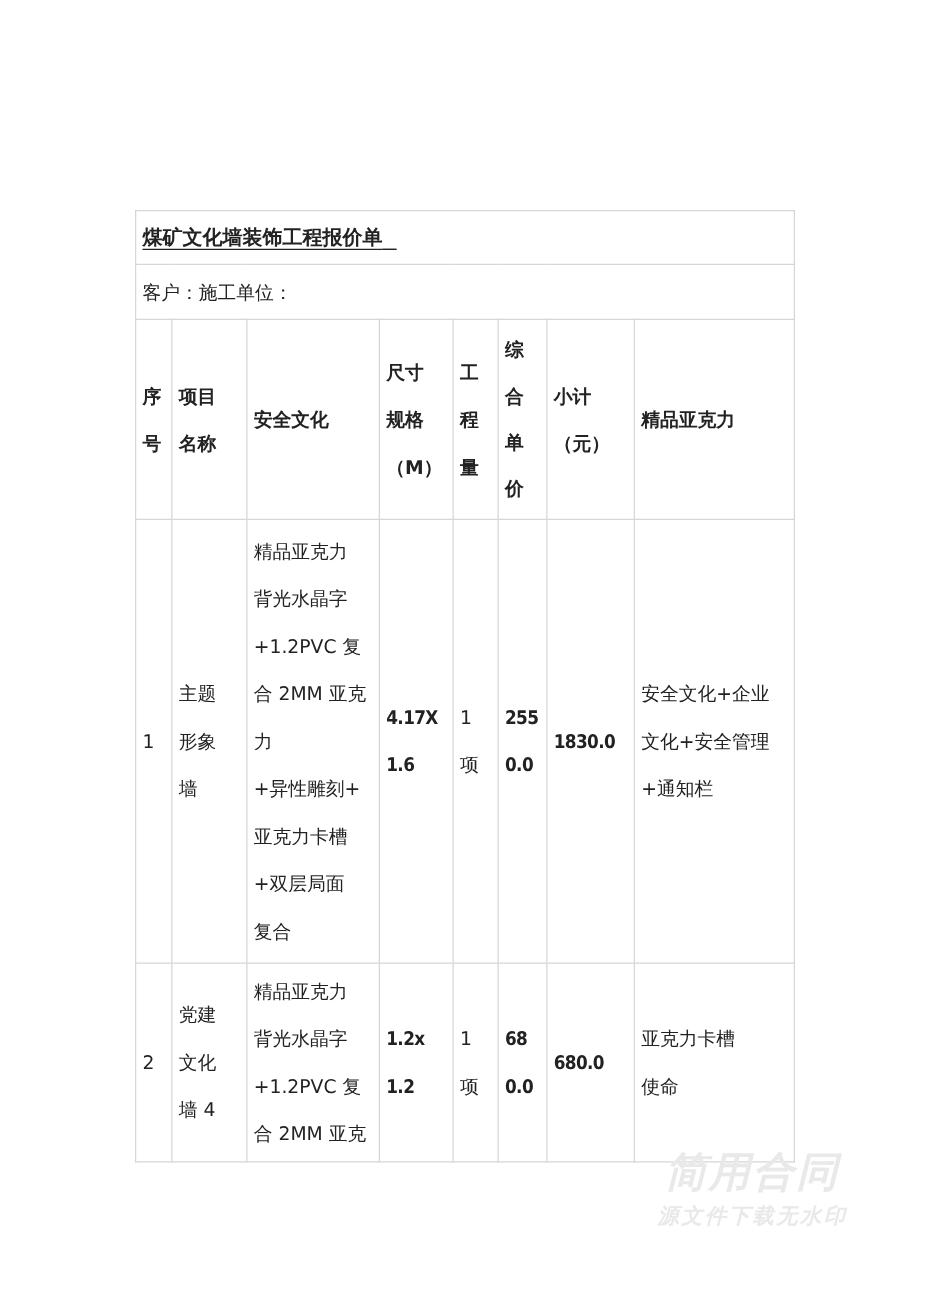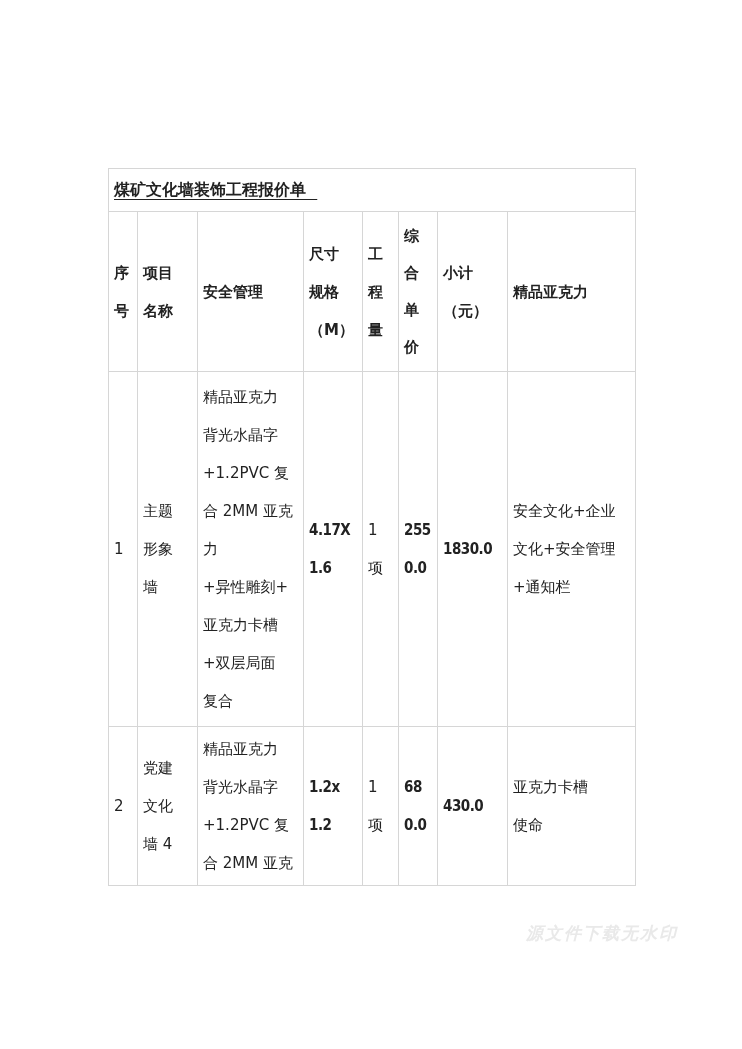"客户：施工单位：" tr { html: none -> <tr> <td> <span>客户：施工单位：</span> </td> </tr> }
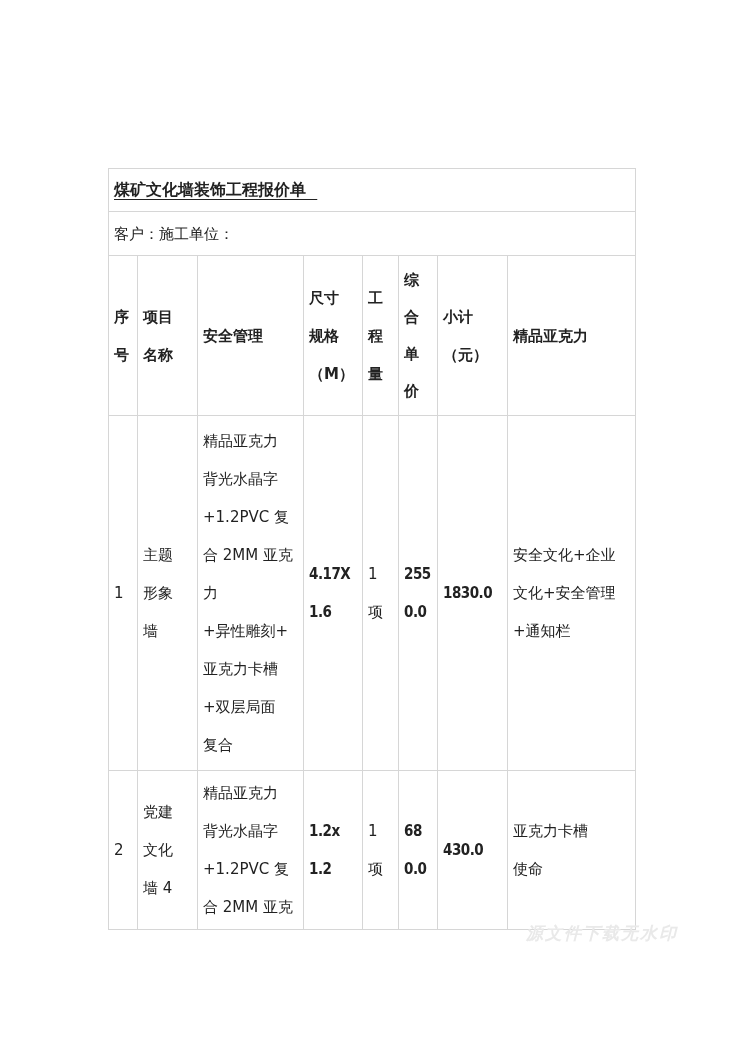"安全管理" span { text: 管理 -> 文化 }
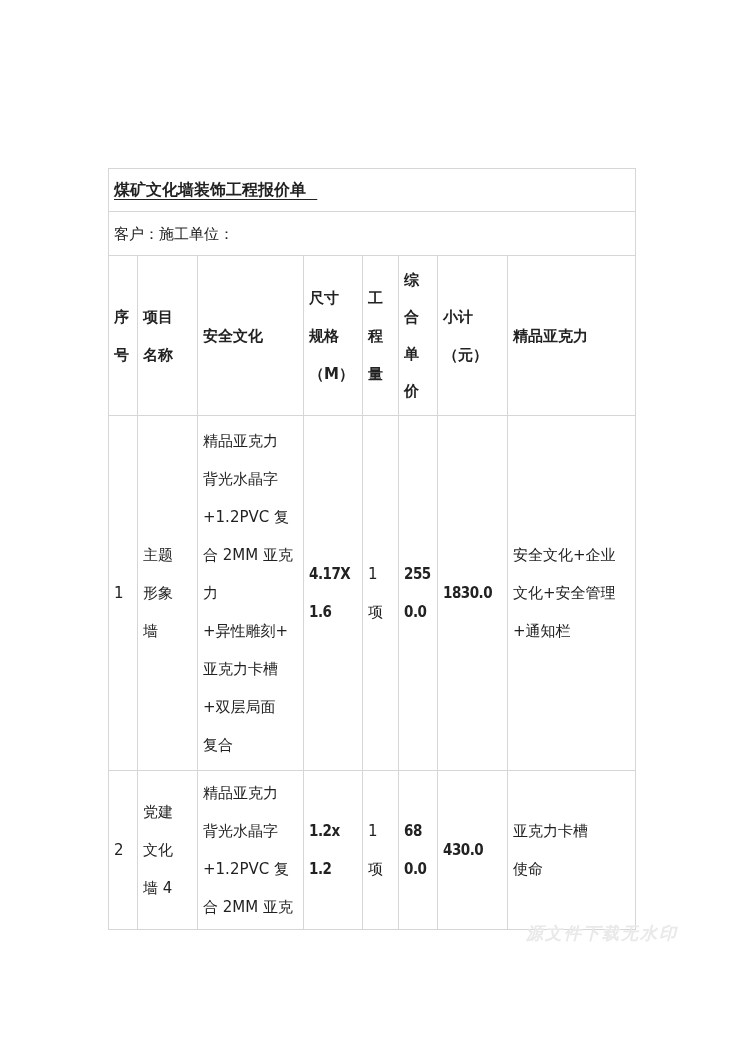"430.0" td.num { text: 430.0 -> 680.0 }
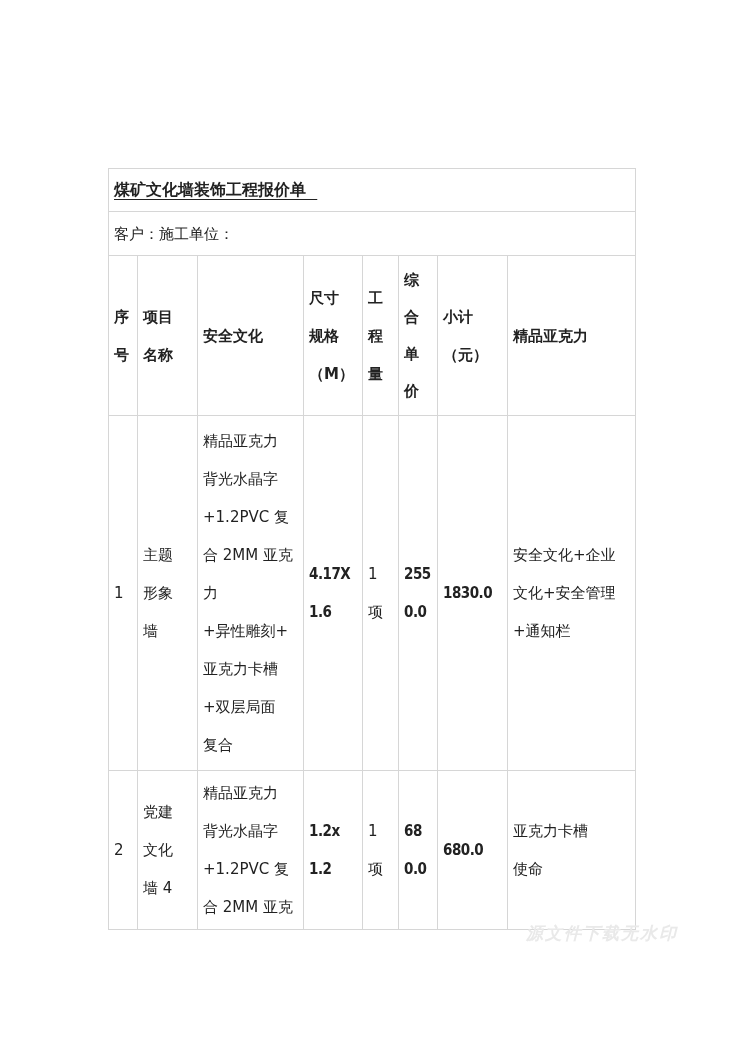"简用合同" div.wm1 { html: none -> <div>简用合同</div> }
